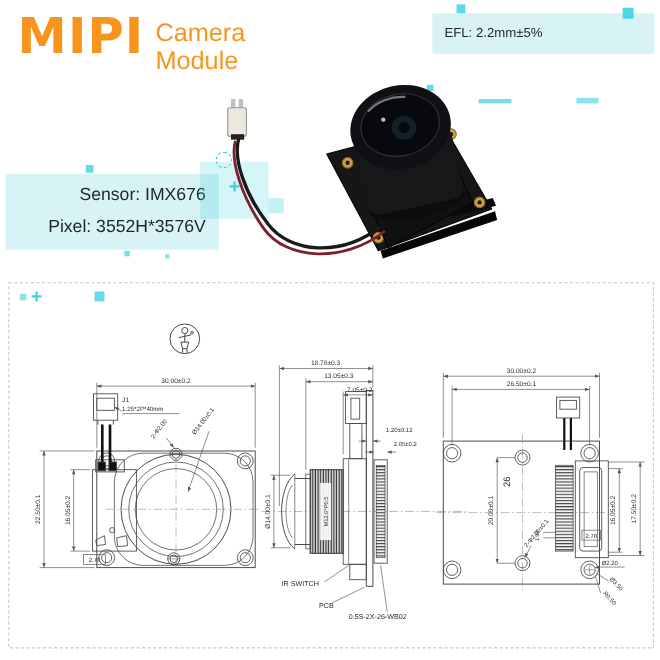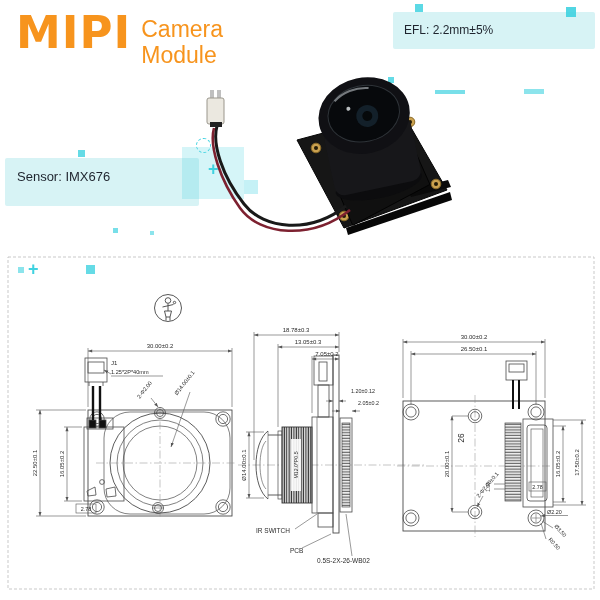"Sensor: IMX676" .sensor-box { font-size: 13px -> 16px; text-align: none -> right }
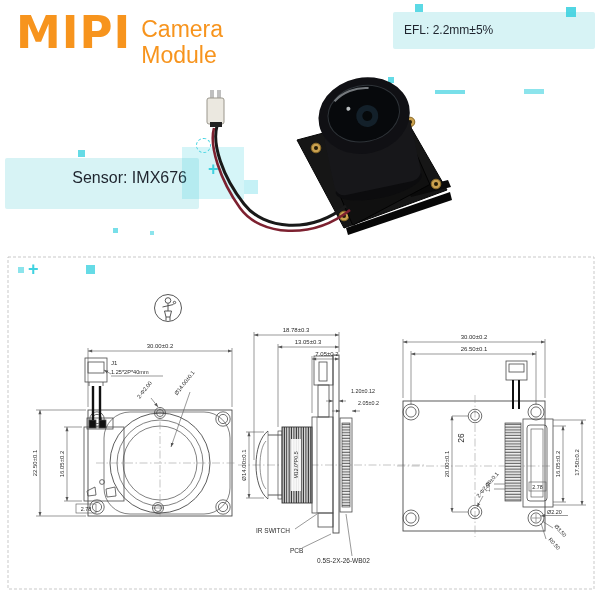"Pixel: 3552H*3576V" div { html: none -> <div>Pixel: 3552H*3576V</div> }
